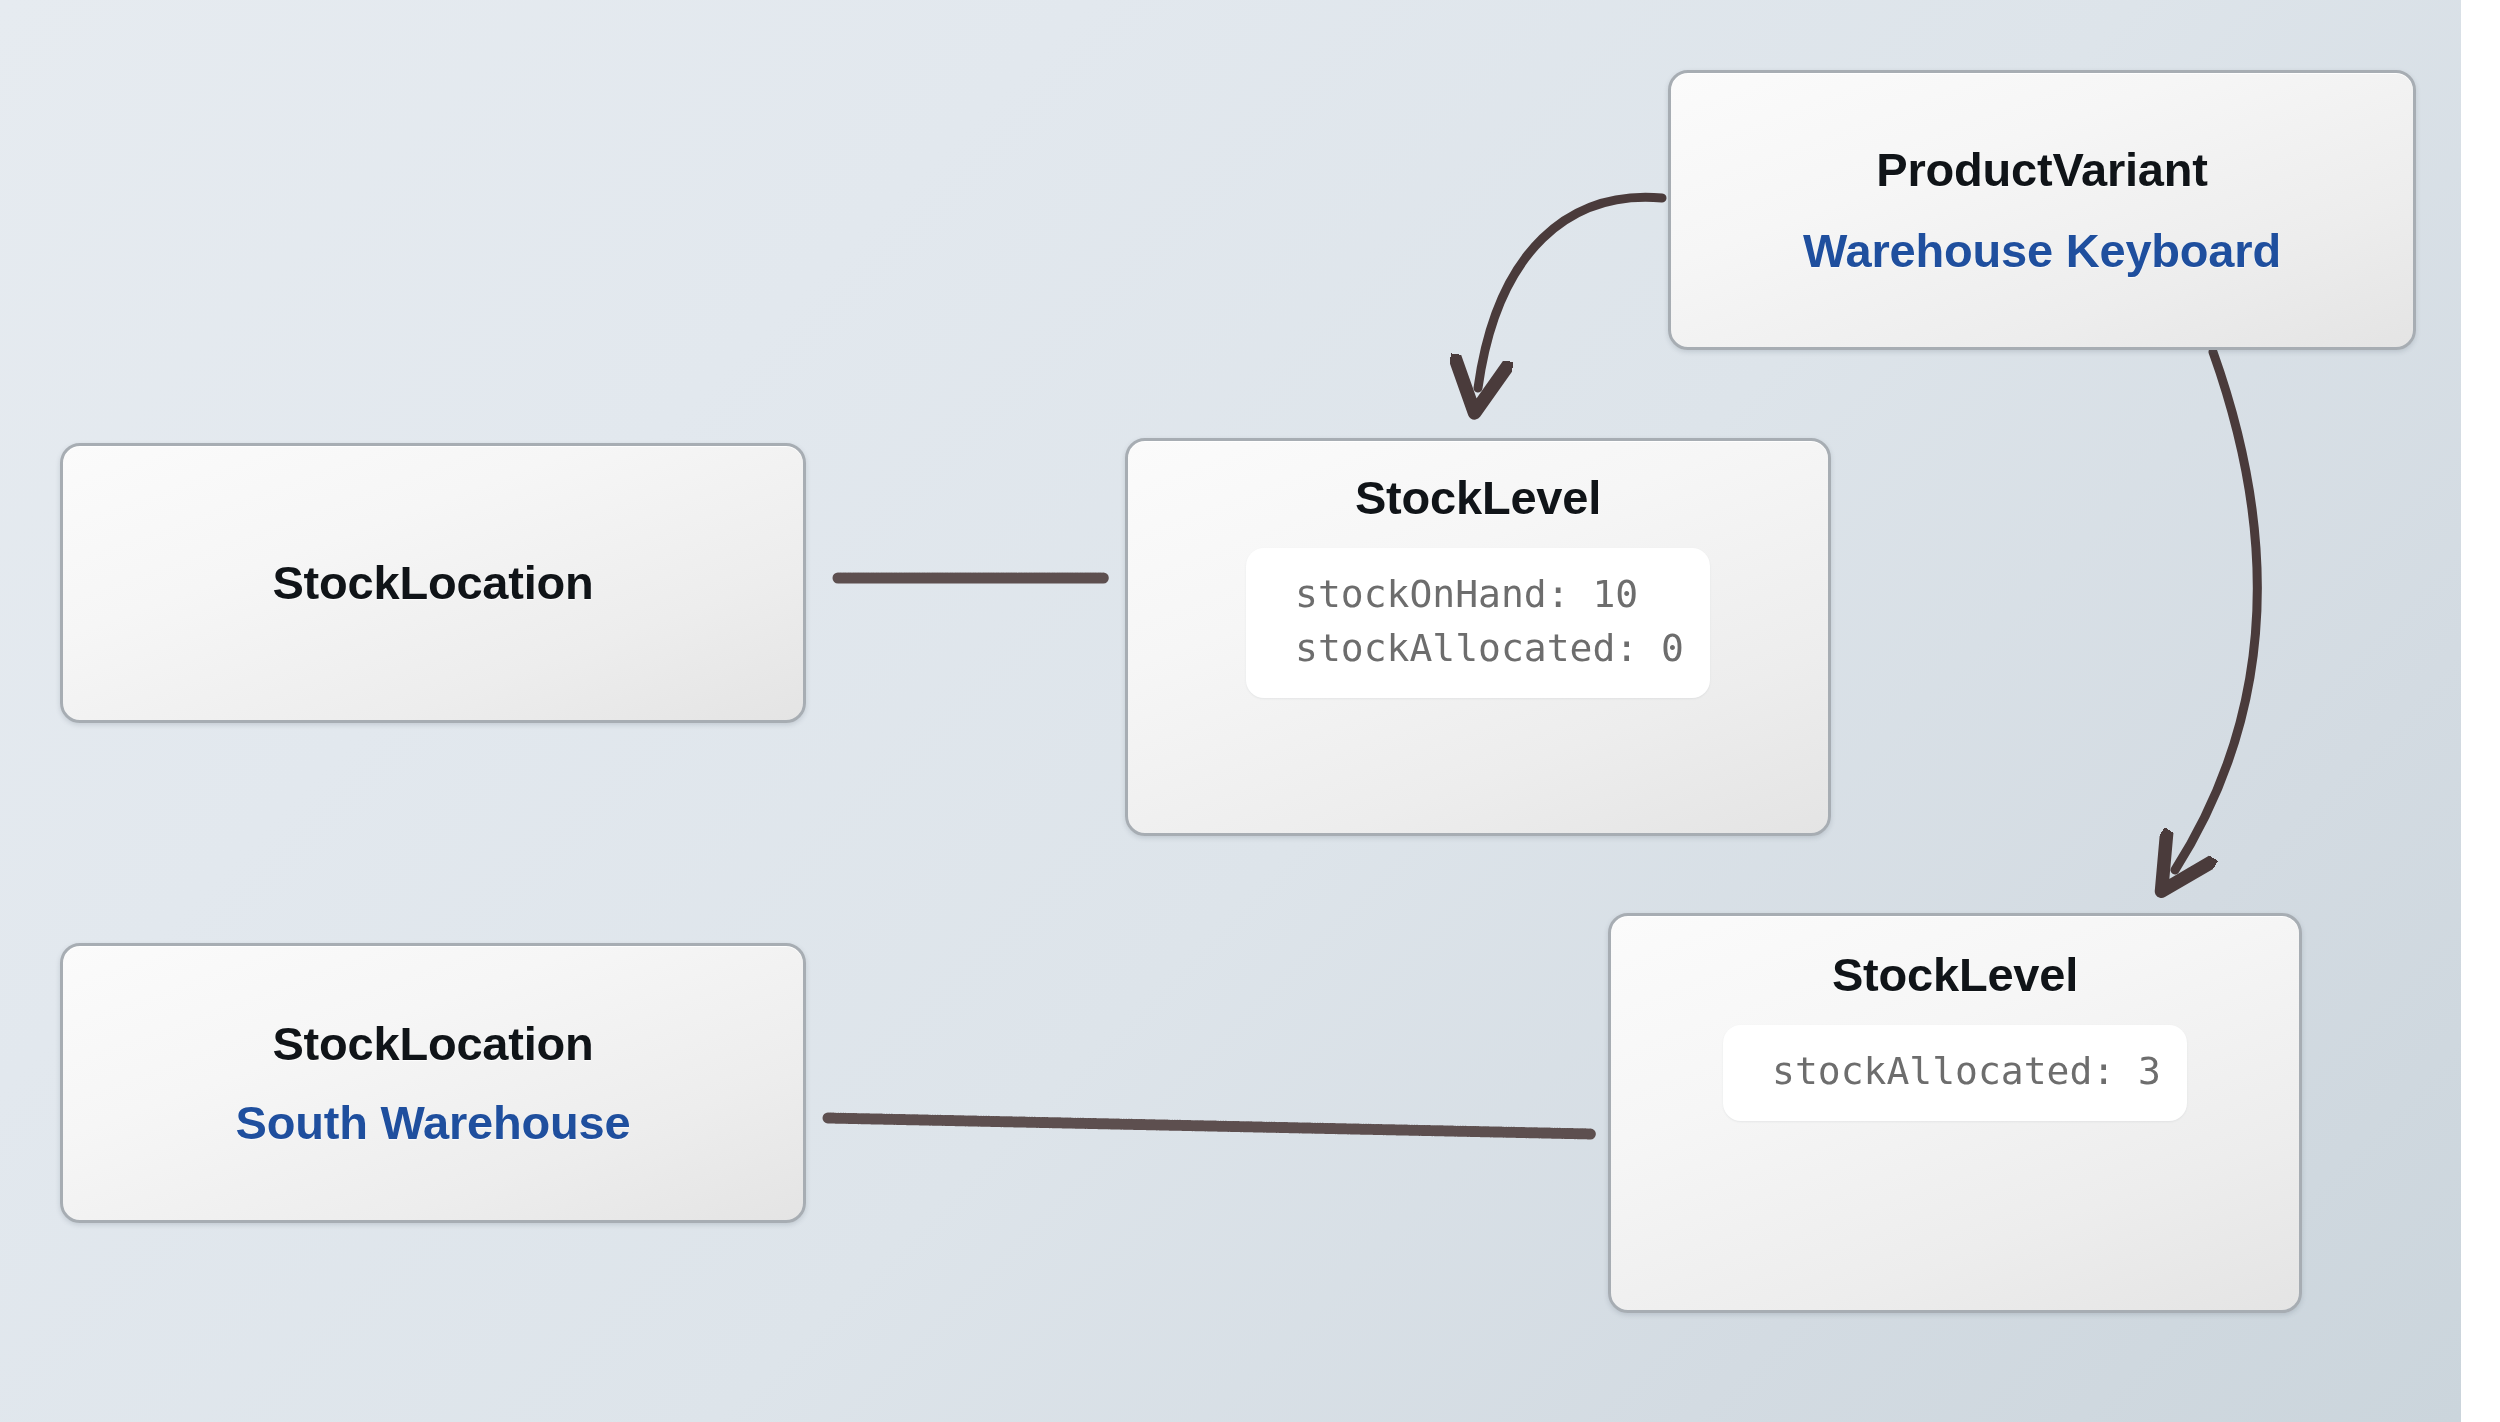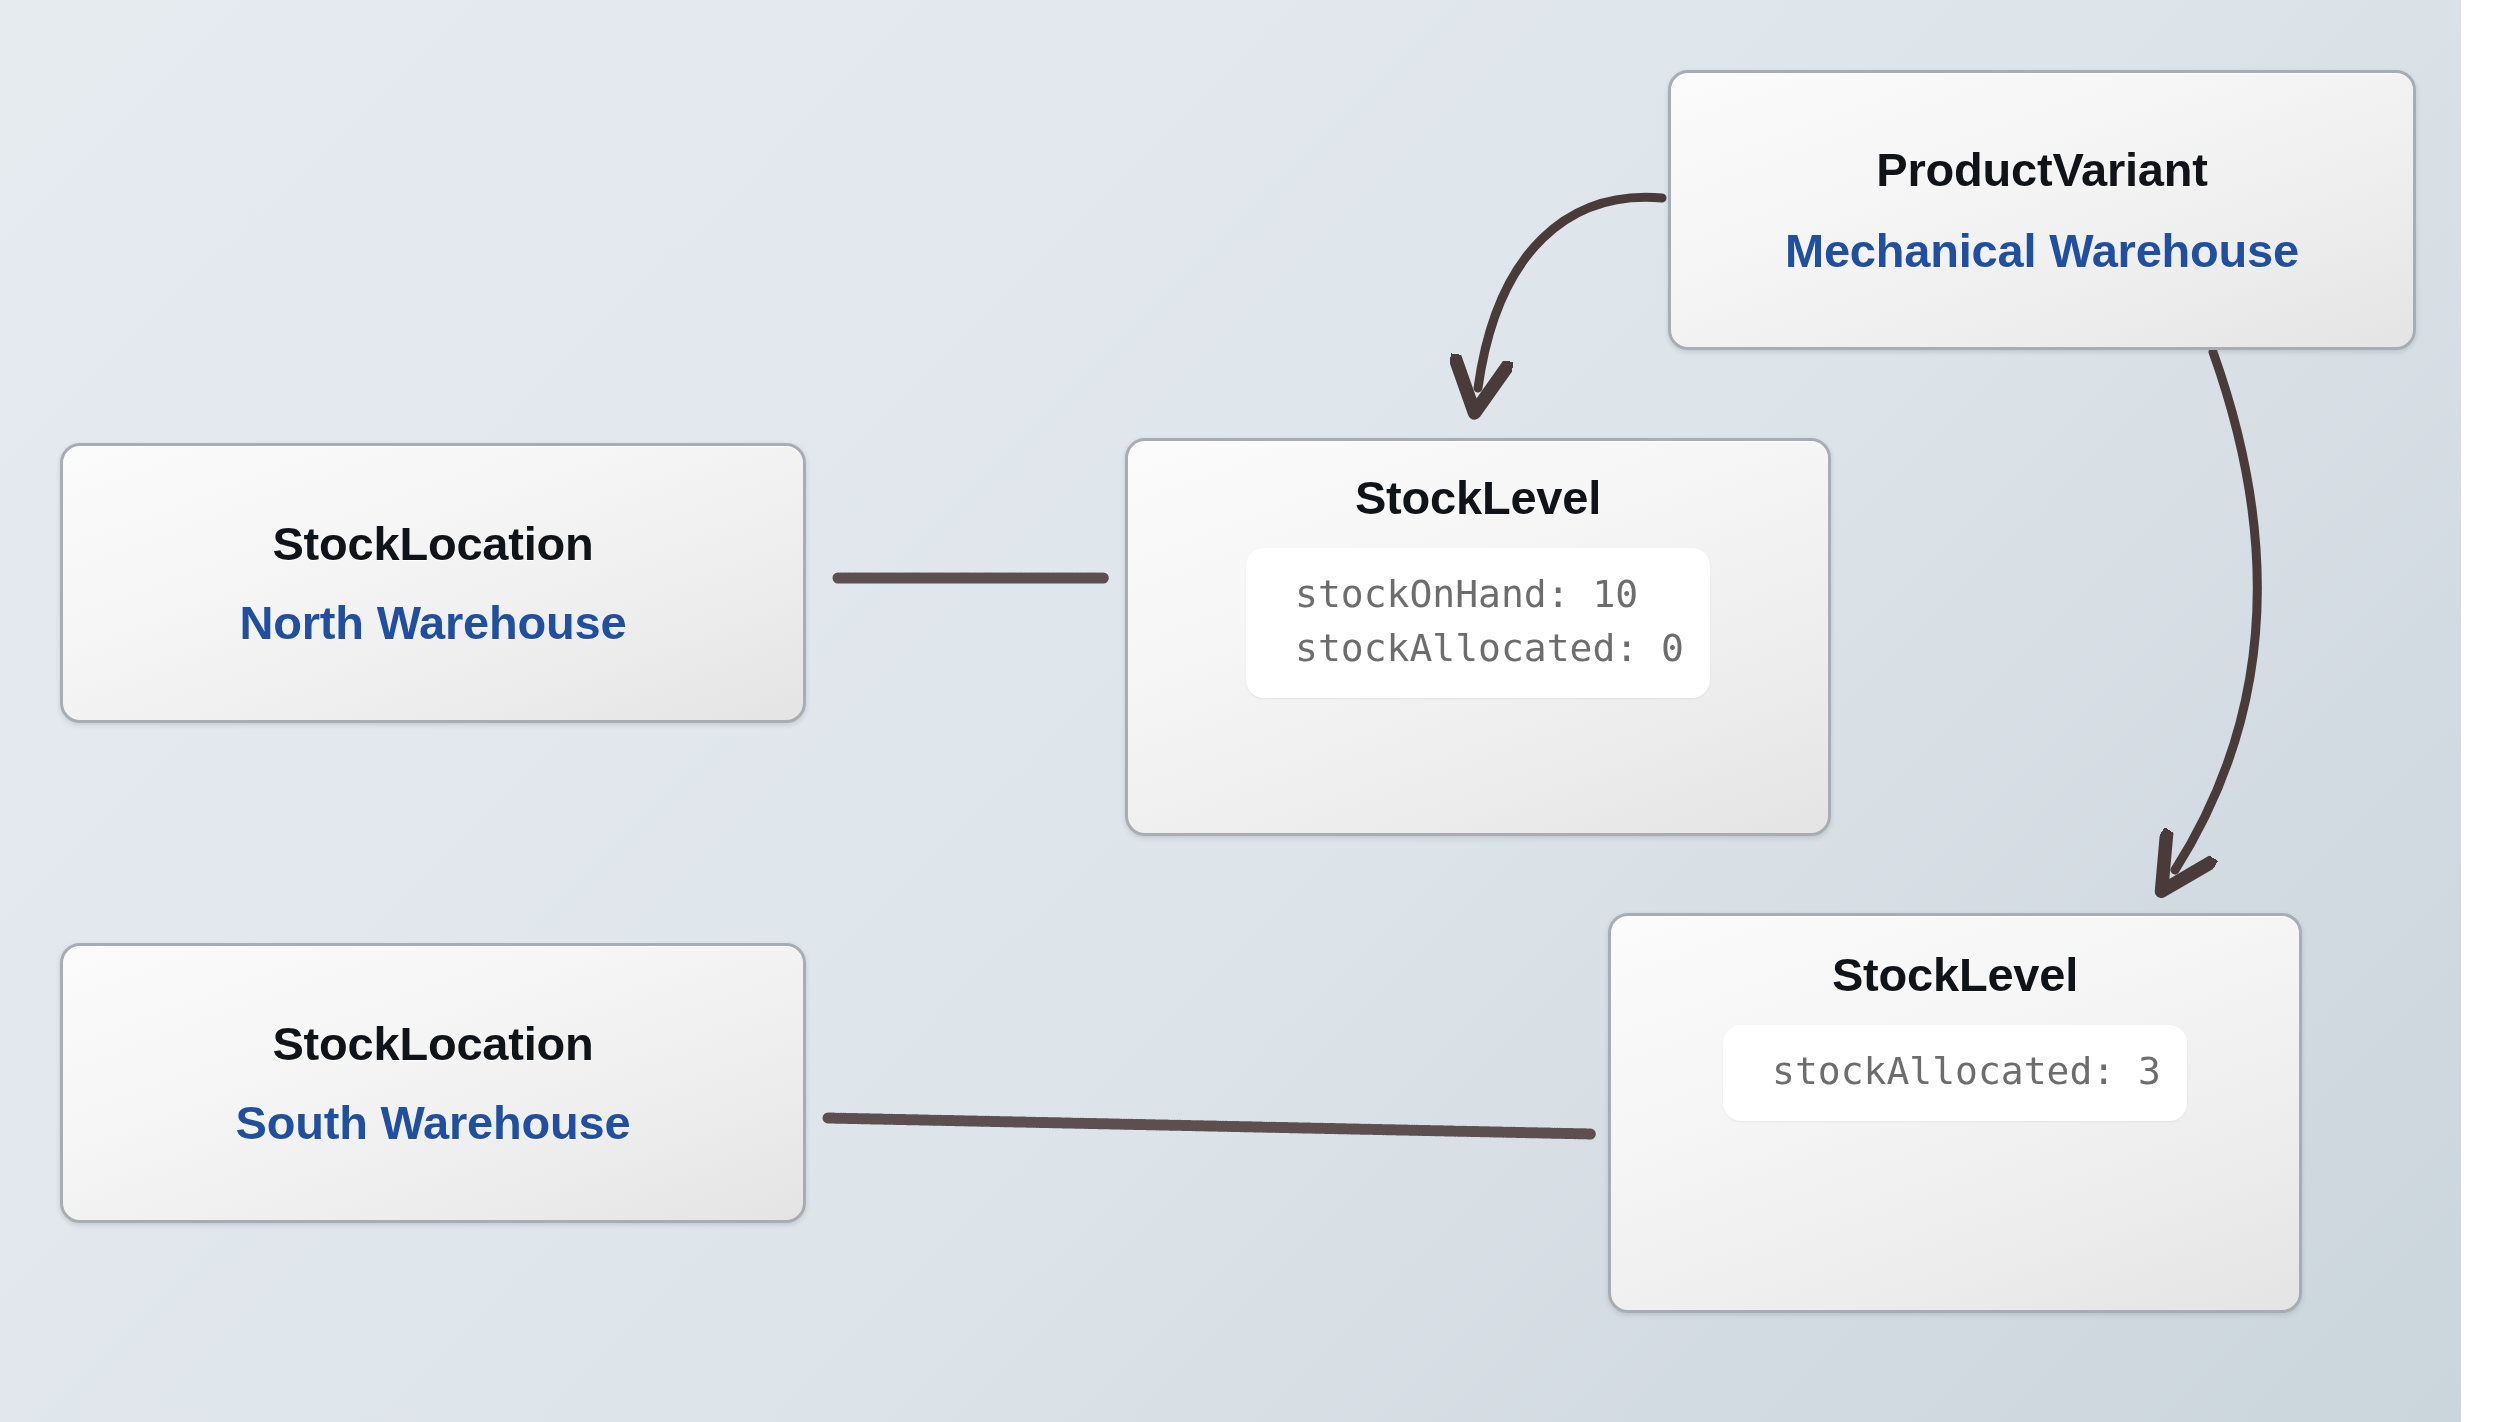"Mechanical Warehouse" div.node-name { text: Mechanical Warehouse -> Warehouse Keyboard }
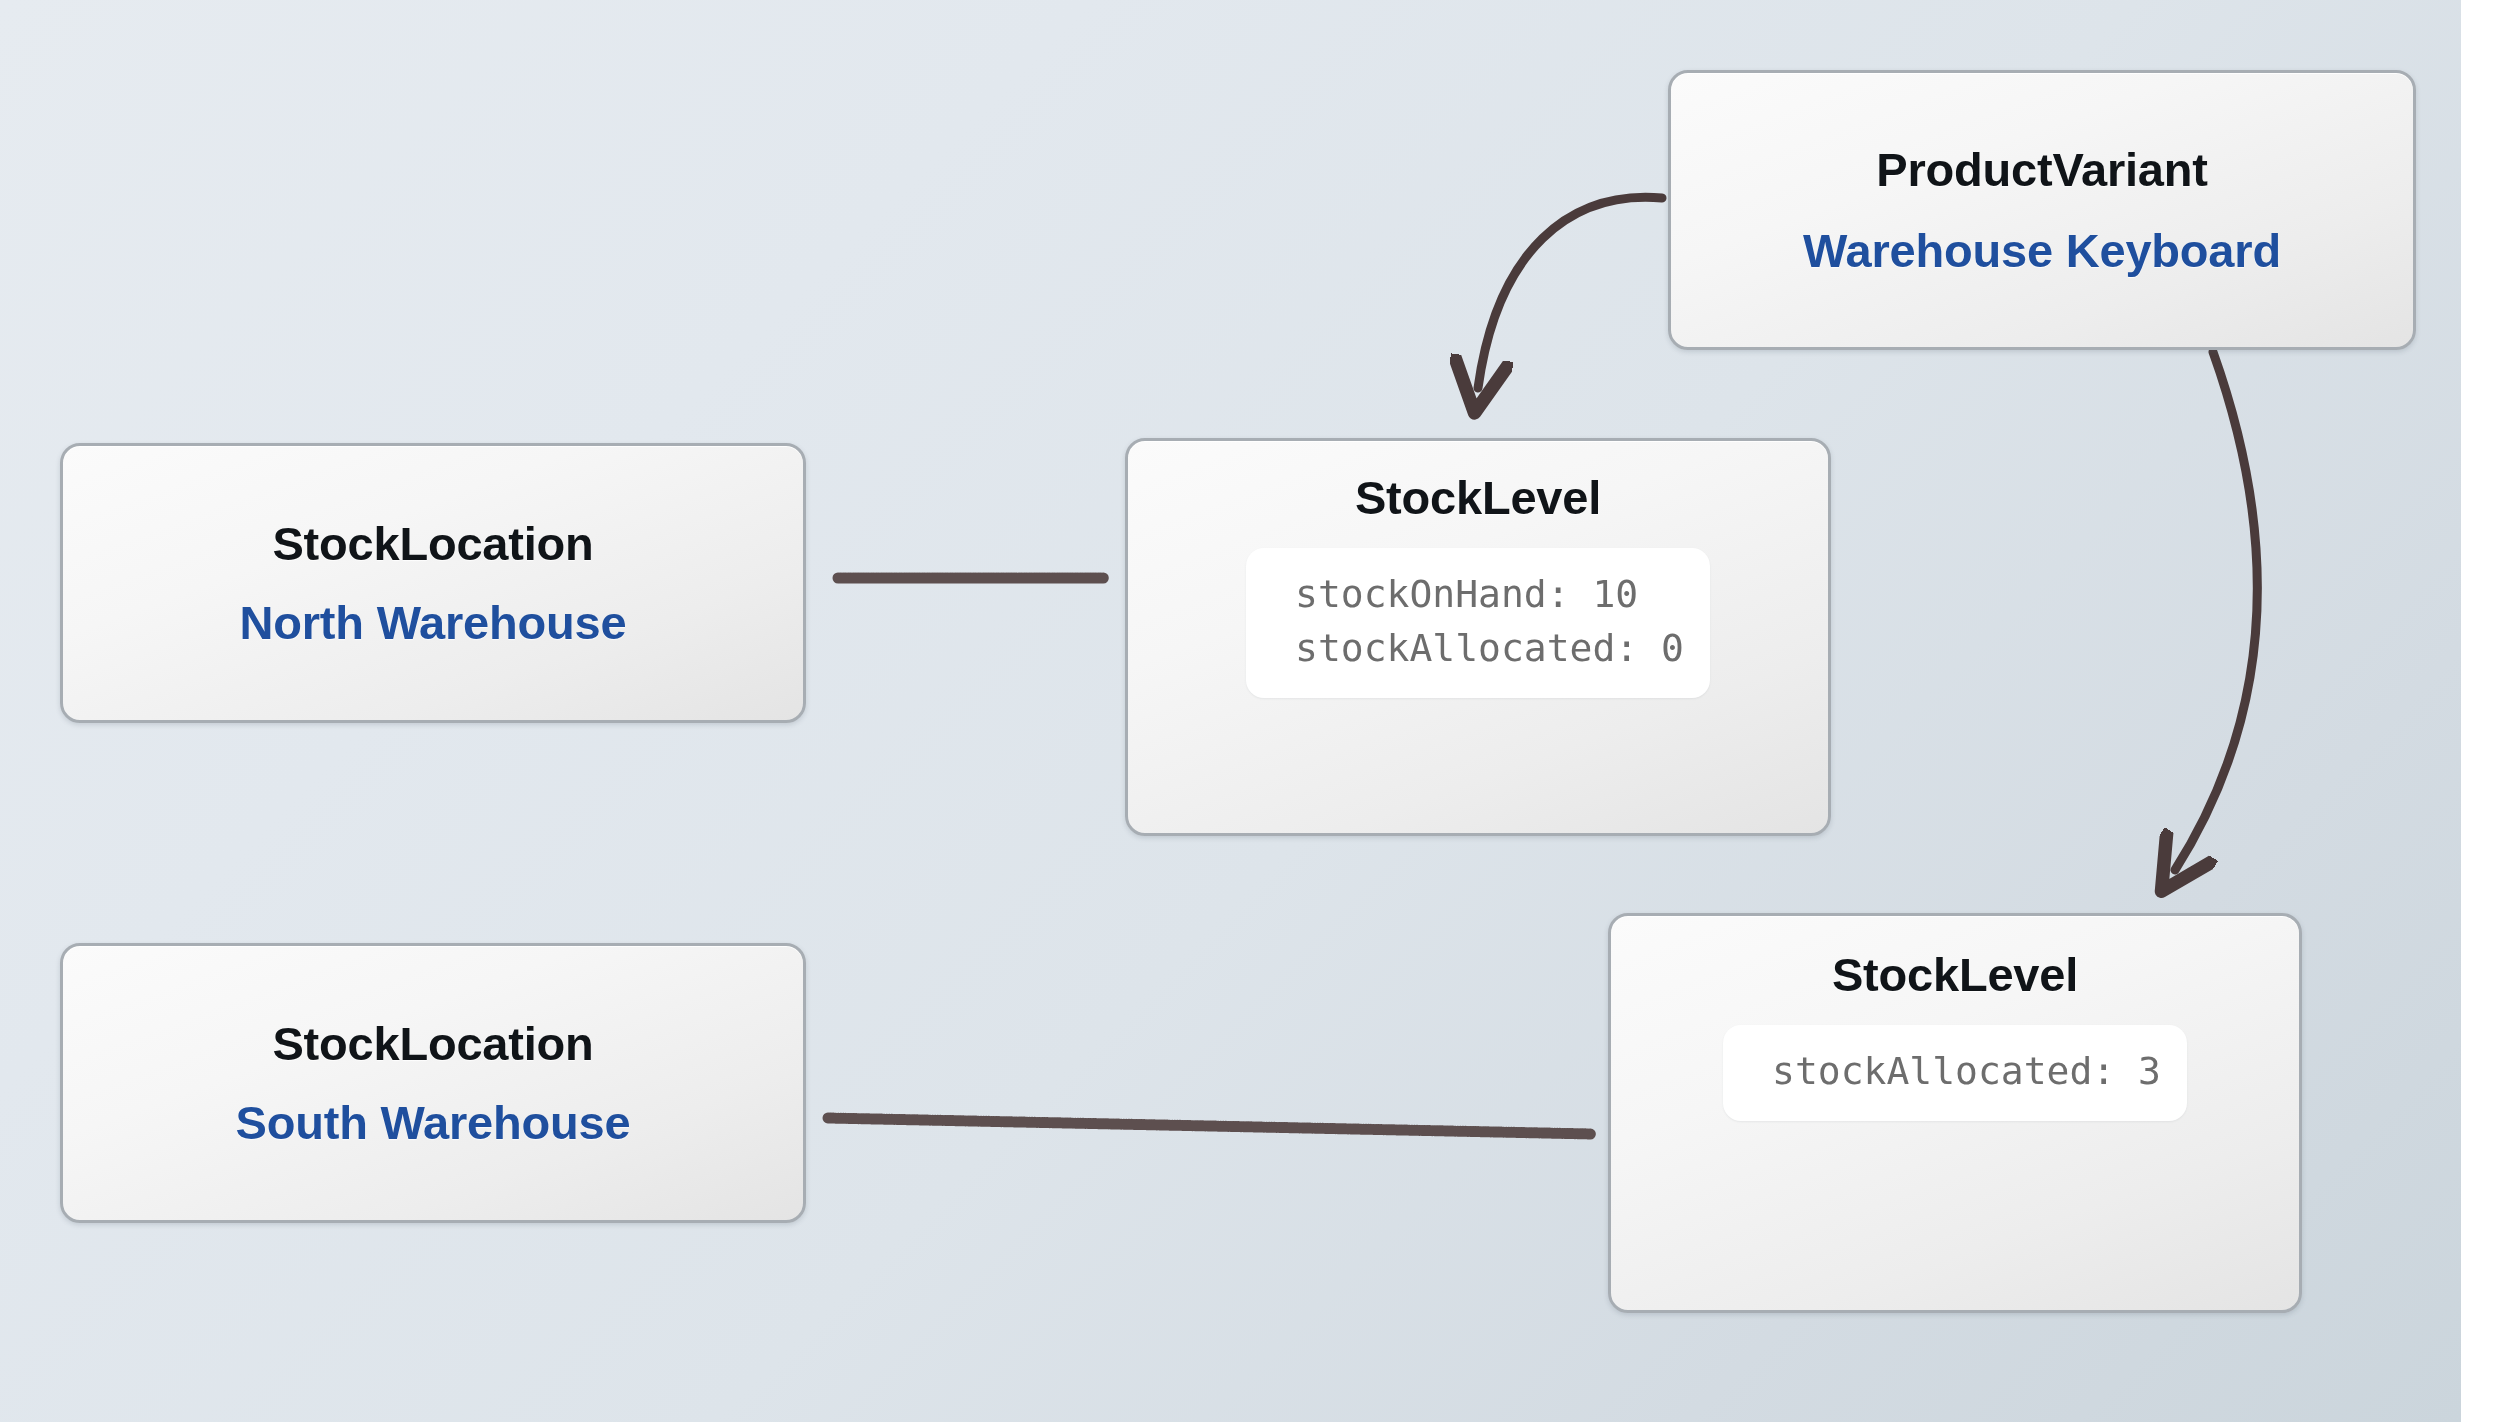"North Warehouse" div.node-name { html: <div>North Warehouse</div> -> none }
